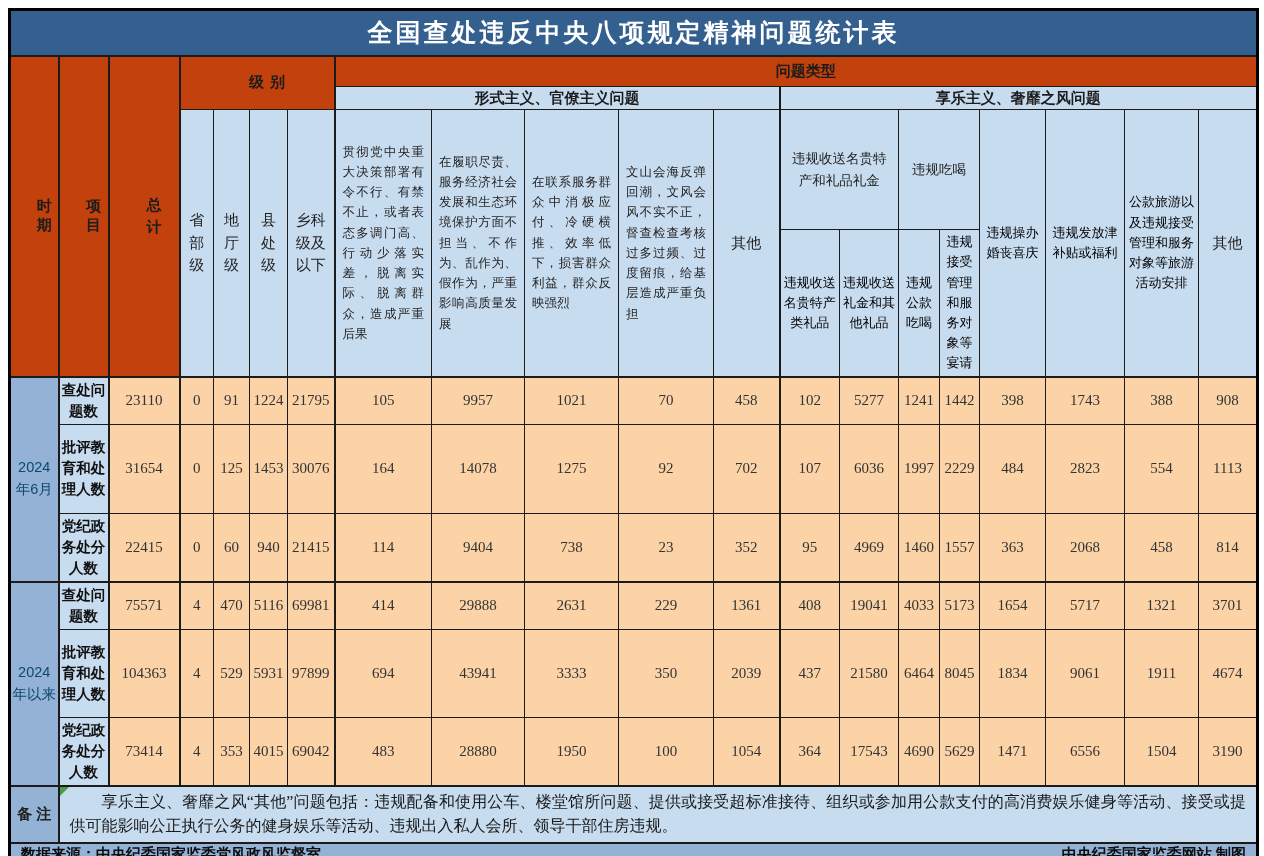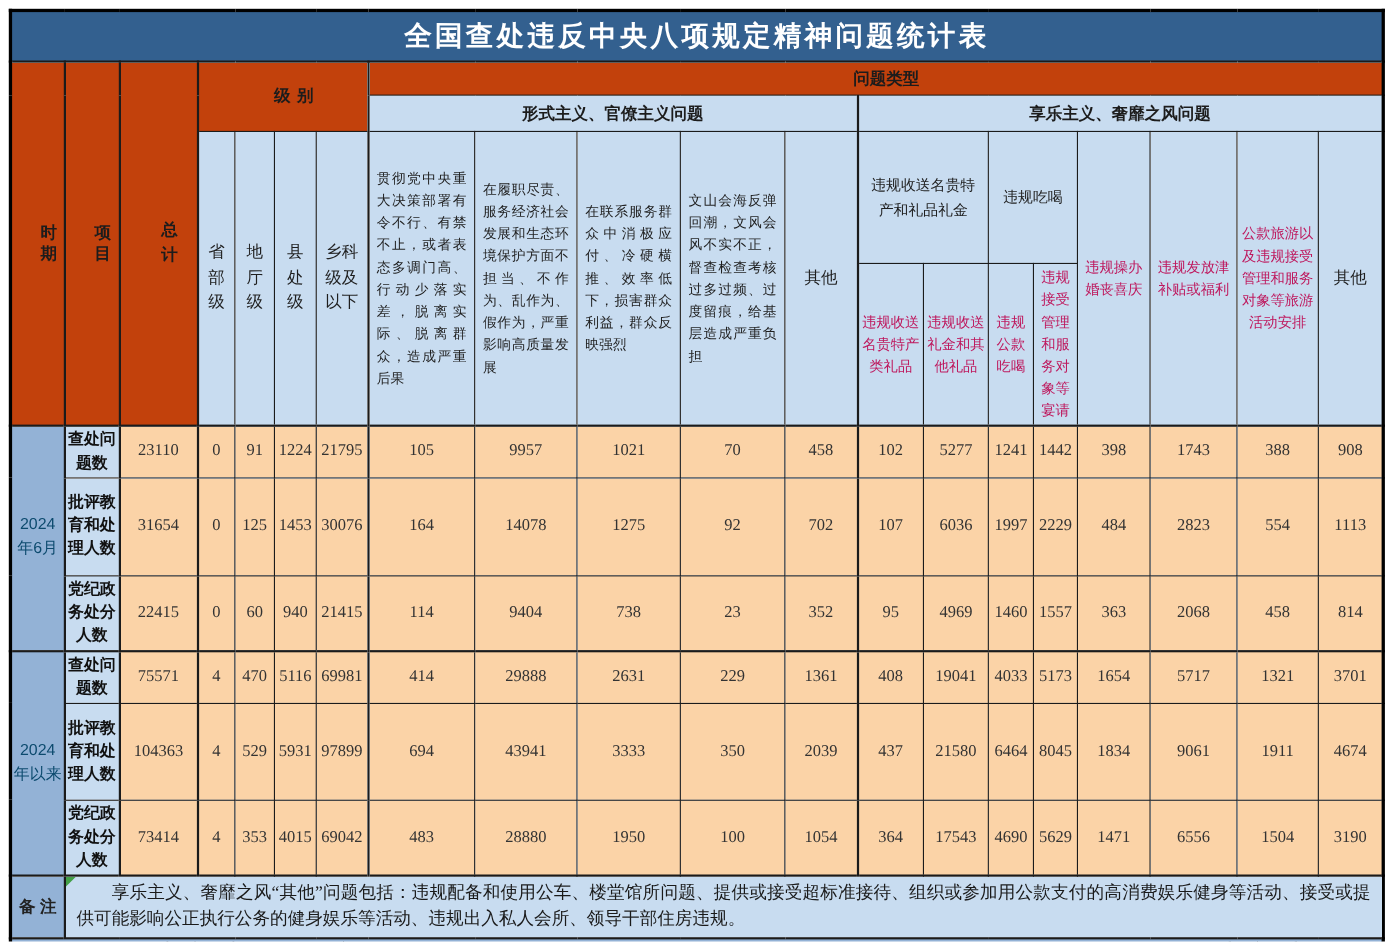"形式主义、官僚主义问题" tr.r2 { height: 33px -> 23px }
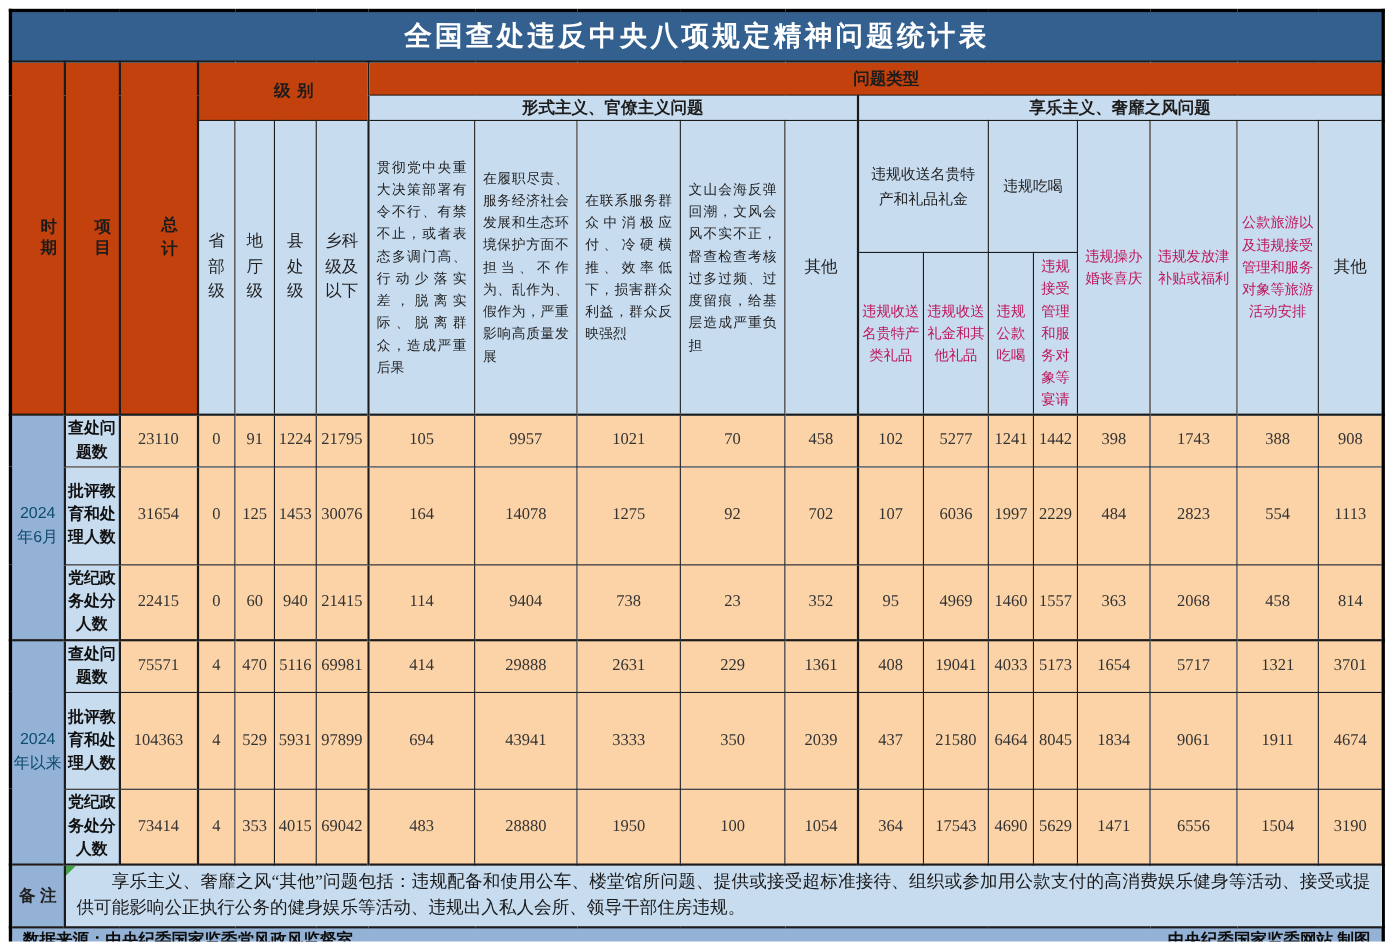"公款旅游以及违规接受管理和服务对象等旅游活动安排" .sml { color: #be185d -> #000000 }
